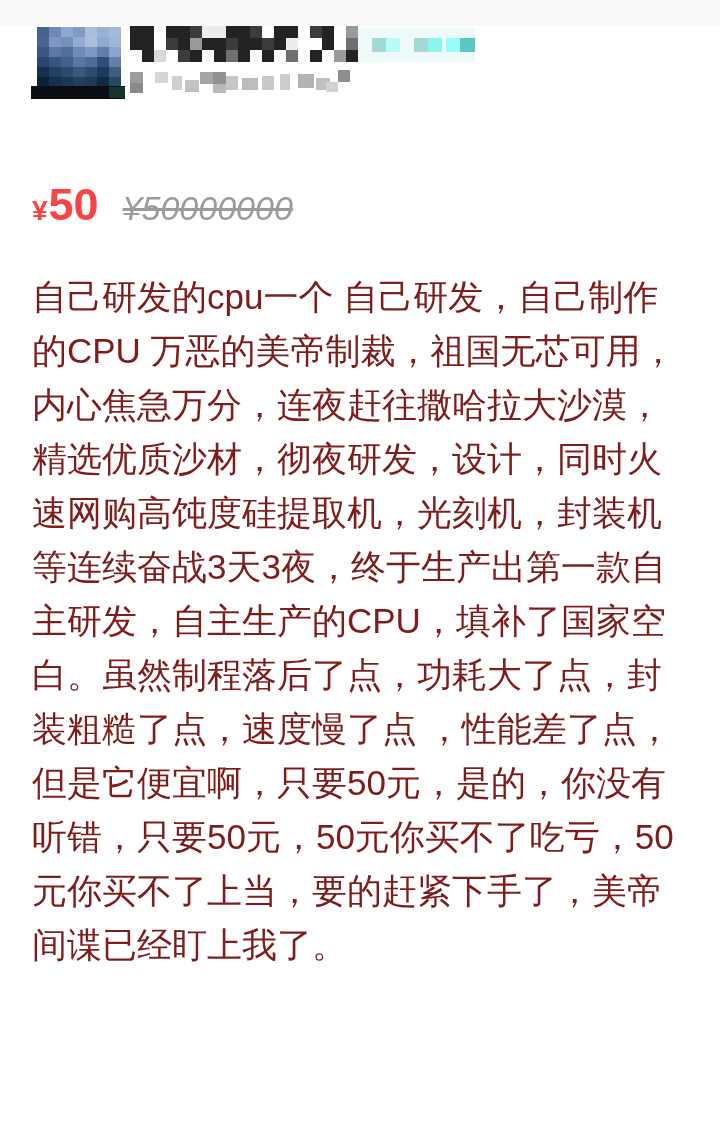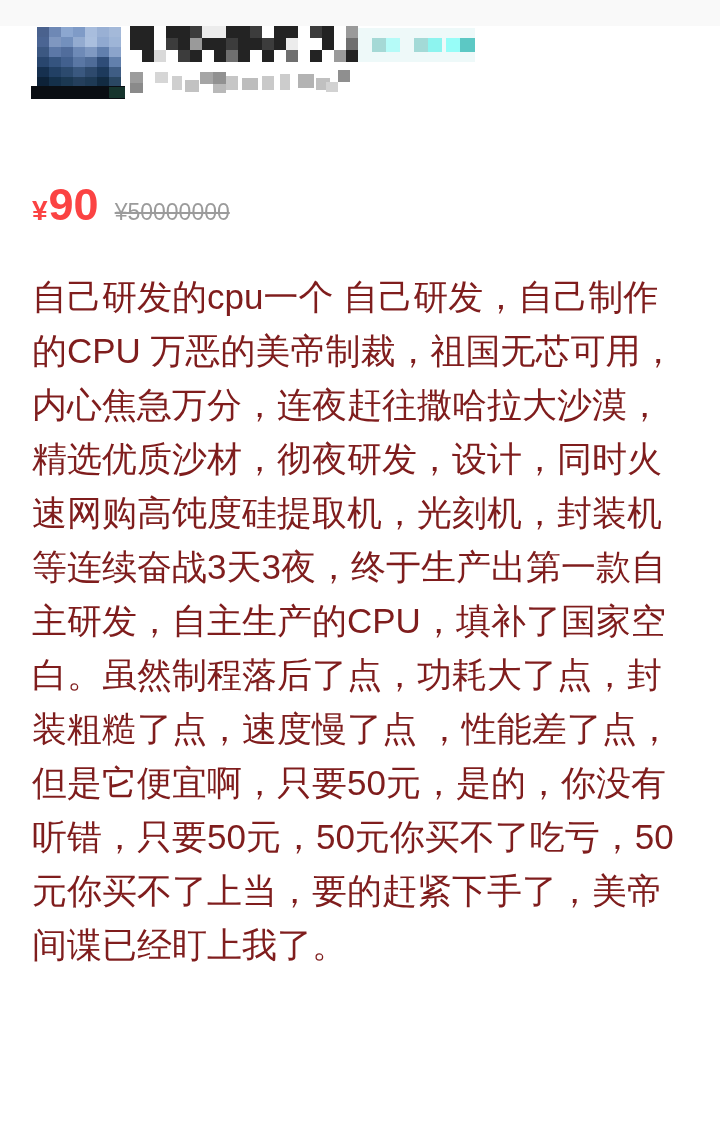"90" span.amount { text: 90 -> 50 }
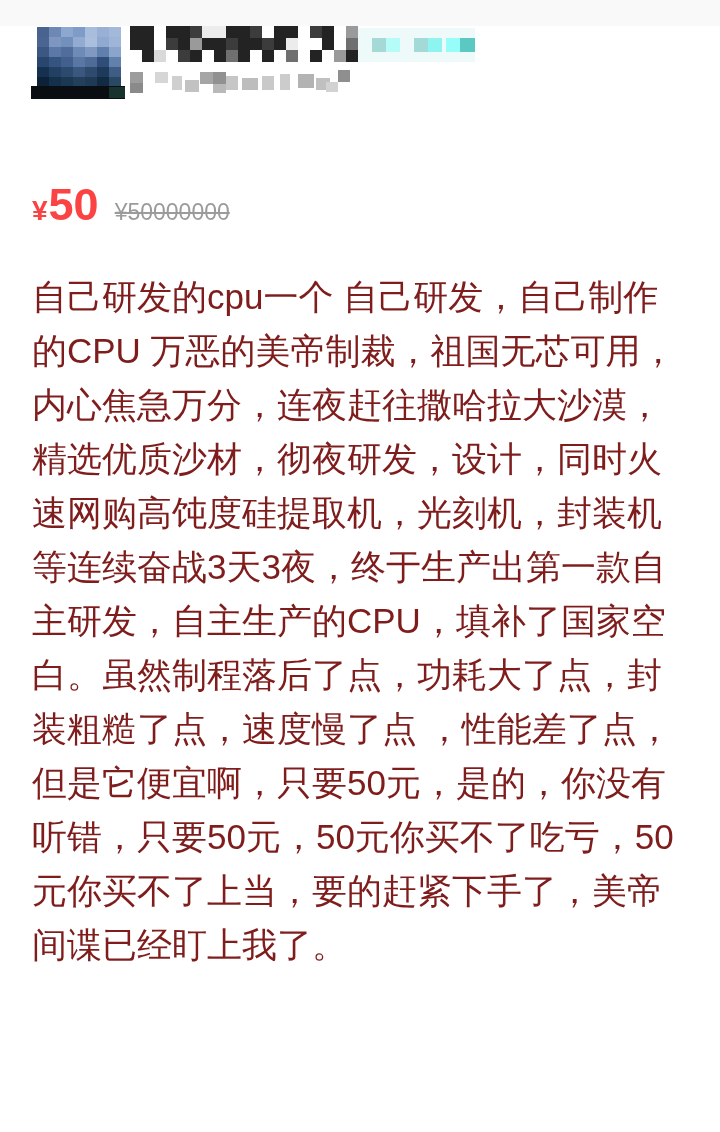"¥50000000" .orig { font-size: 23px -> 34px; font-style: none -> italic; margin-left: 16px -> 24px }
